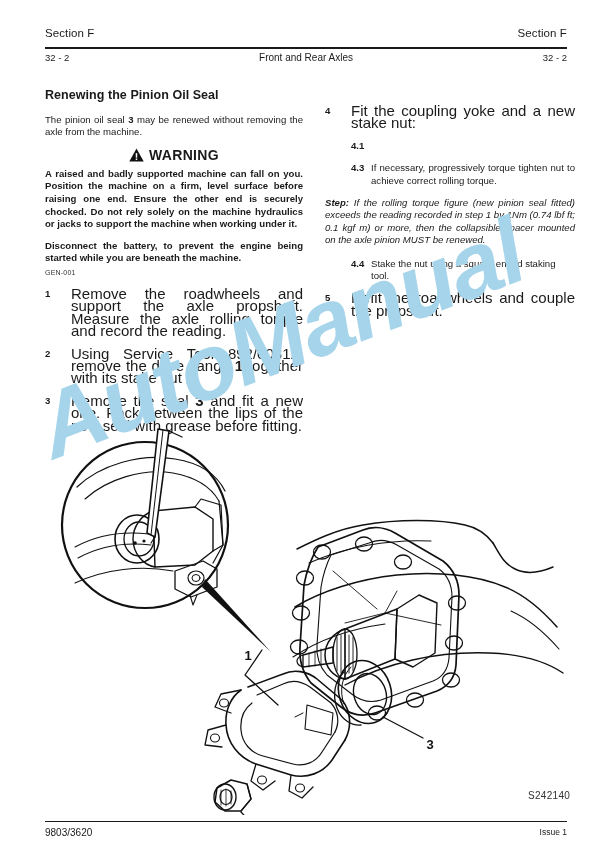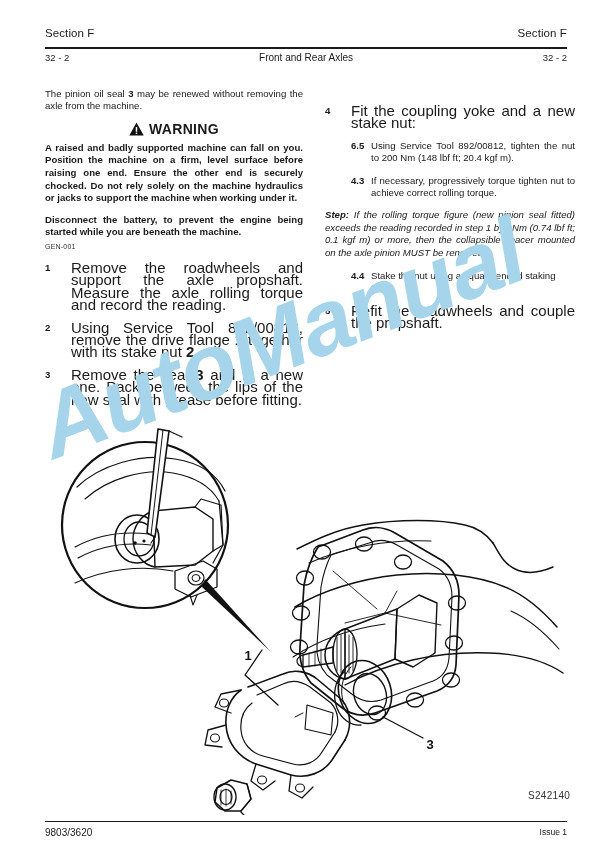"Renewing the Pinion Oil Seal" h1.sec-title { html: none -> <h1>Renewing the Pinion Oil Seal</h1> }
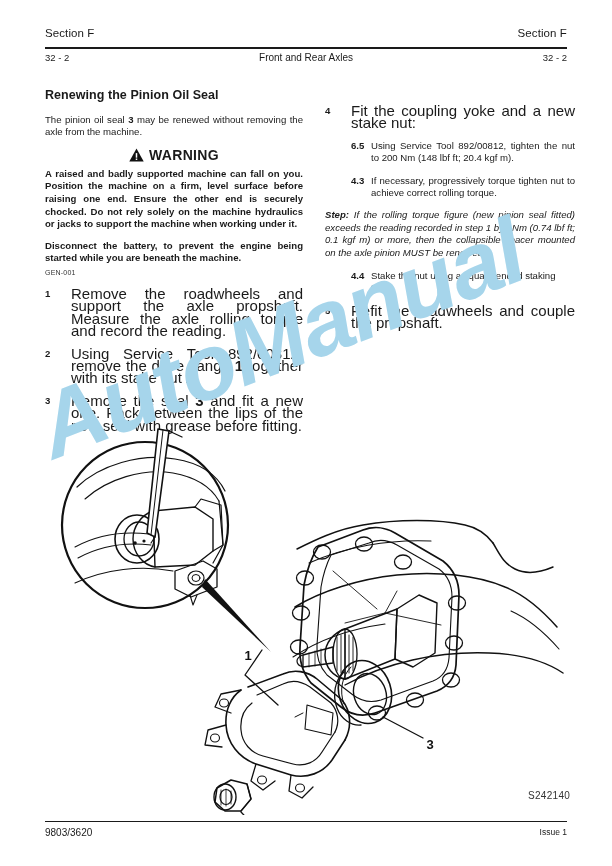"6.5" div.substep-num { text: 6.5 -> 4.1 }
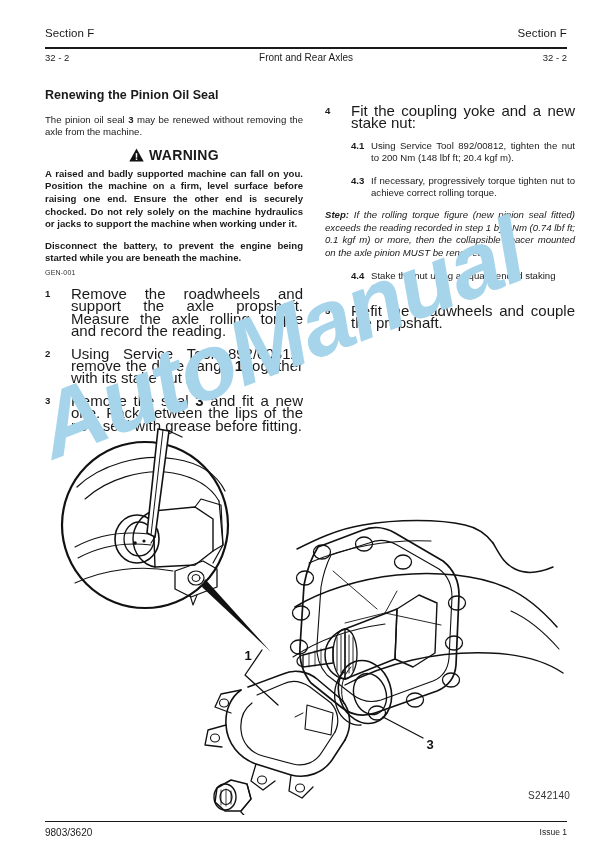"Using Service Tool 892/00812, tighten" div.substep-body { html: <div>Using Service Tool 892/00812, tighten the nut to 200 Nm (148 lbf ft; 20.4 kgf m).</div> -> none }
